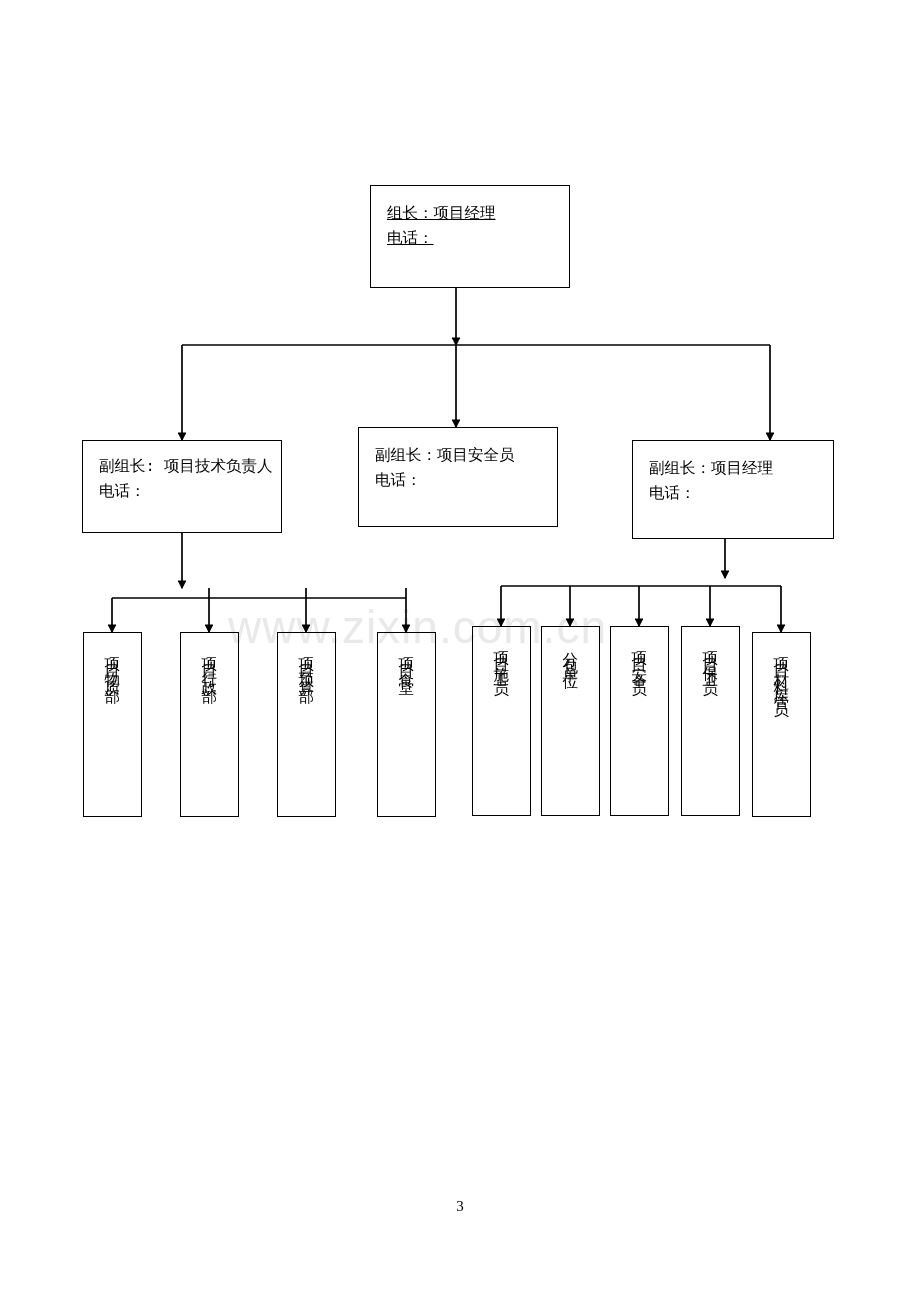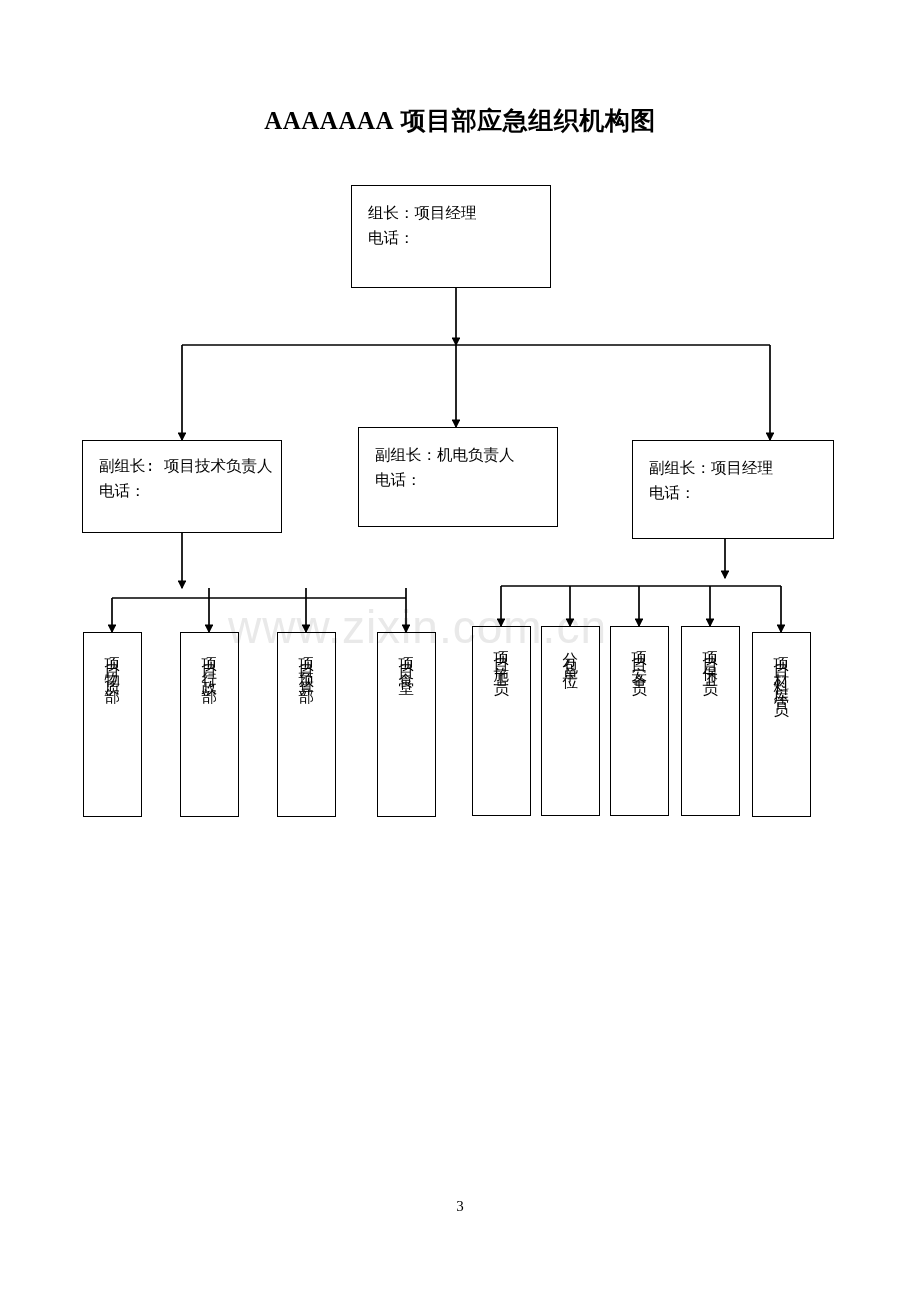"AAAAAAA 项目部应急组织机构图" div { html: <div> <span>AAAAAAA</span><span>&nbsp;</span><span>项目部应急组织机构图</span> </div> -> none }
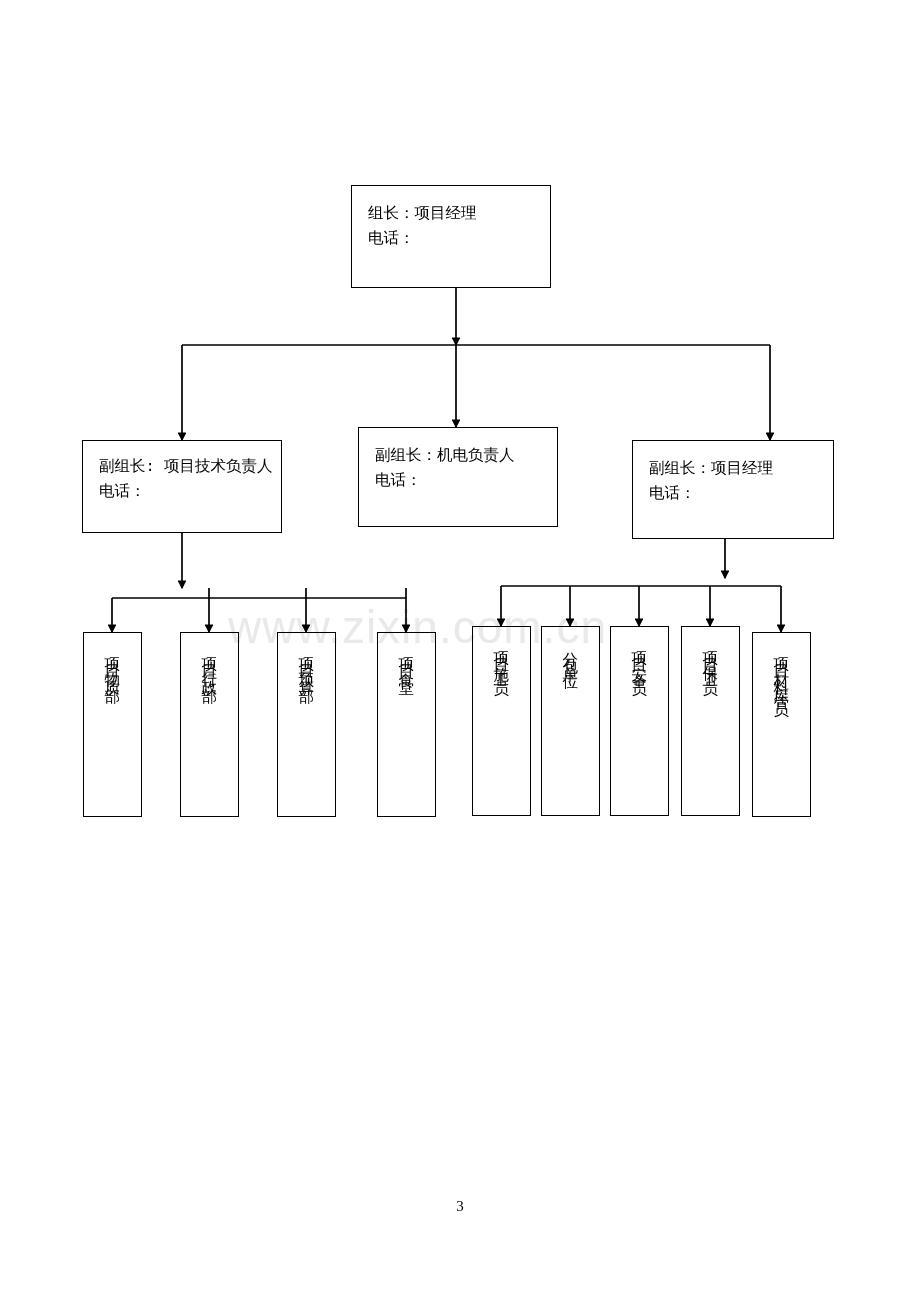"组长：项目经理" div.box { left: 351px -> 370px; text-decoration: none -> underline }
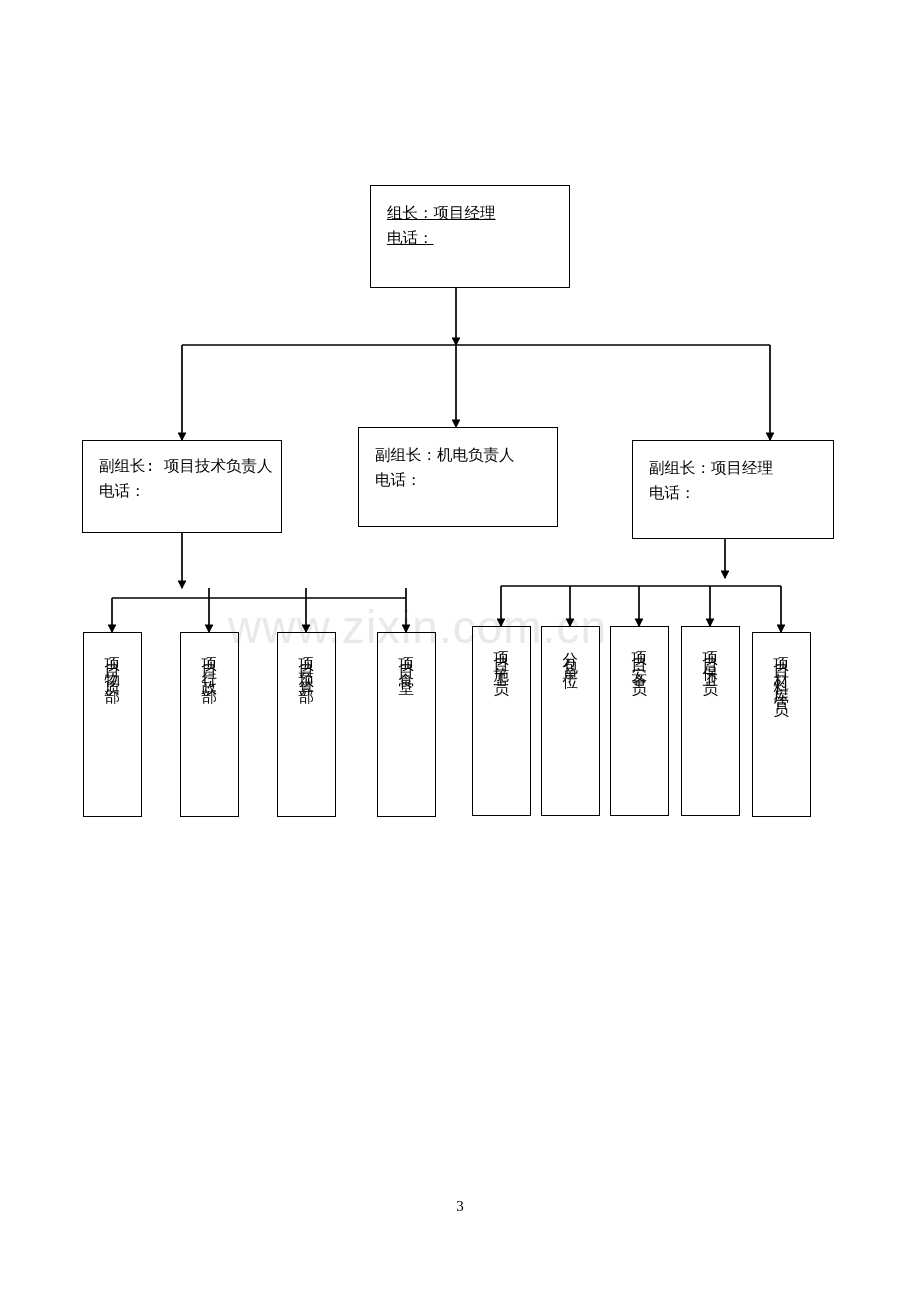"副组长：机电负责人" span.line { text: 机电负责人 -> 项目安全员 }
